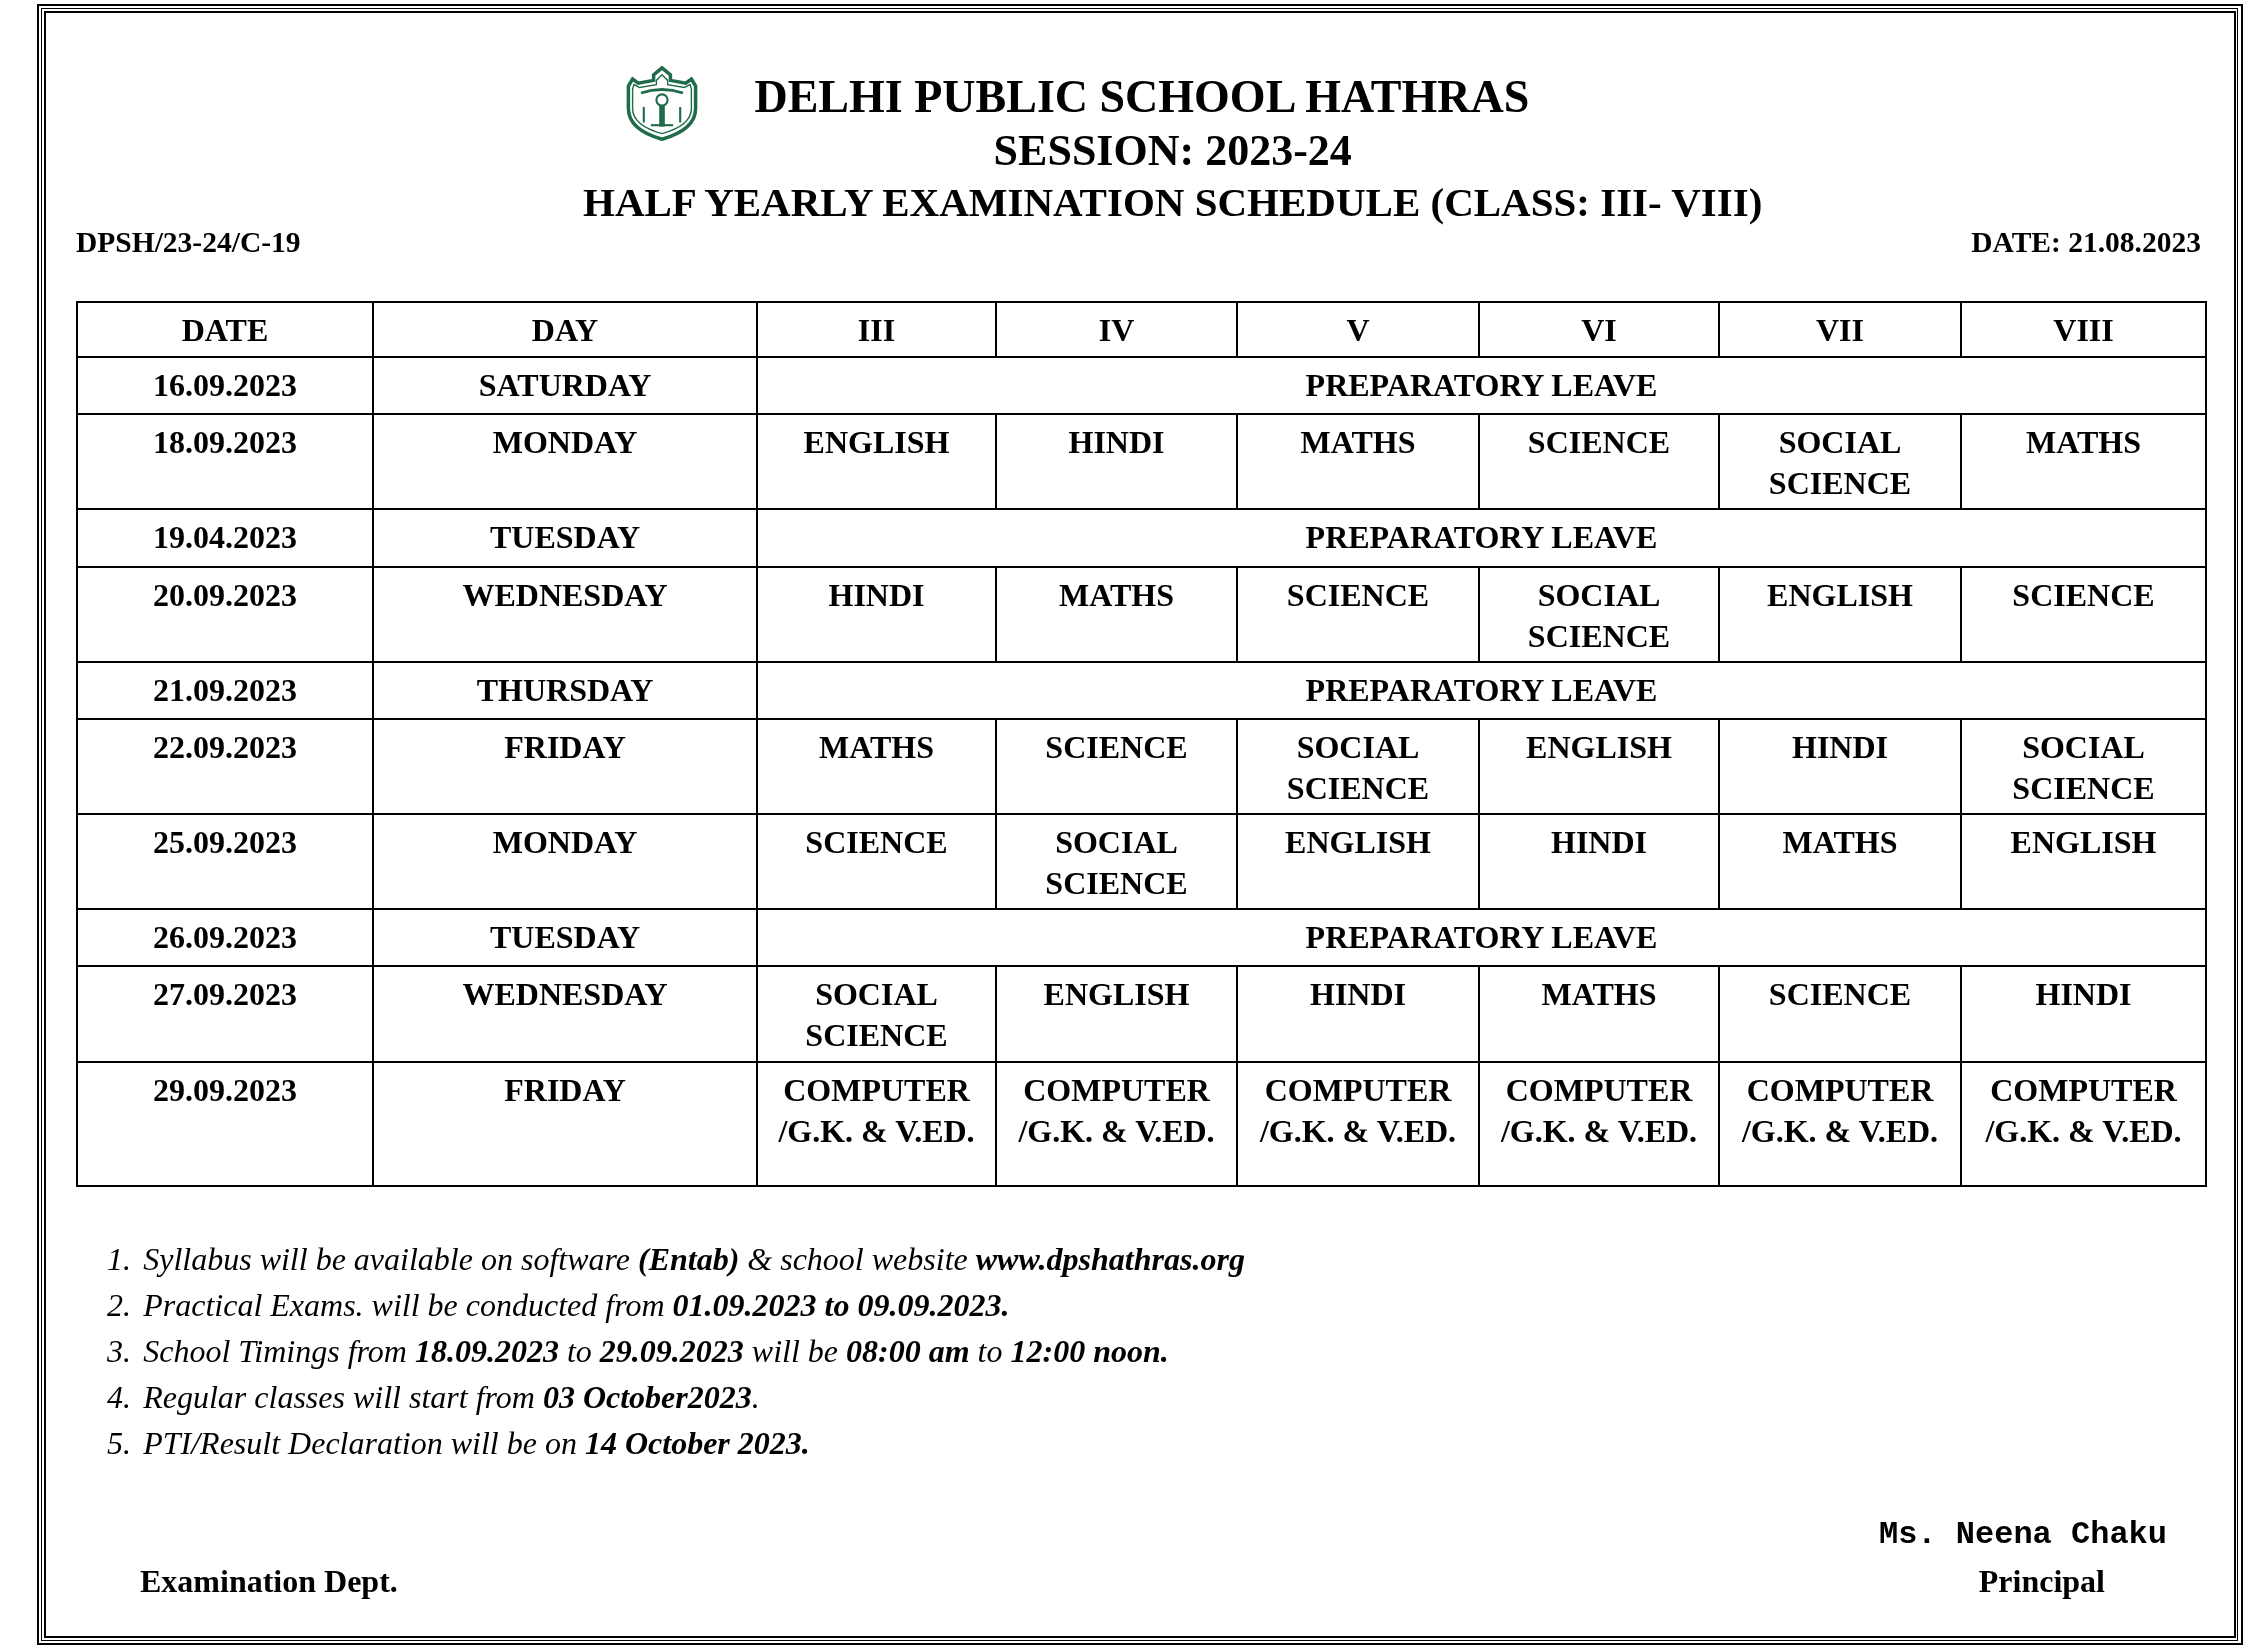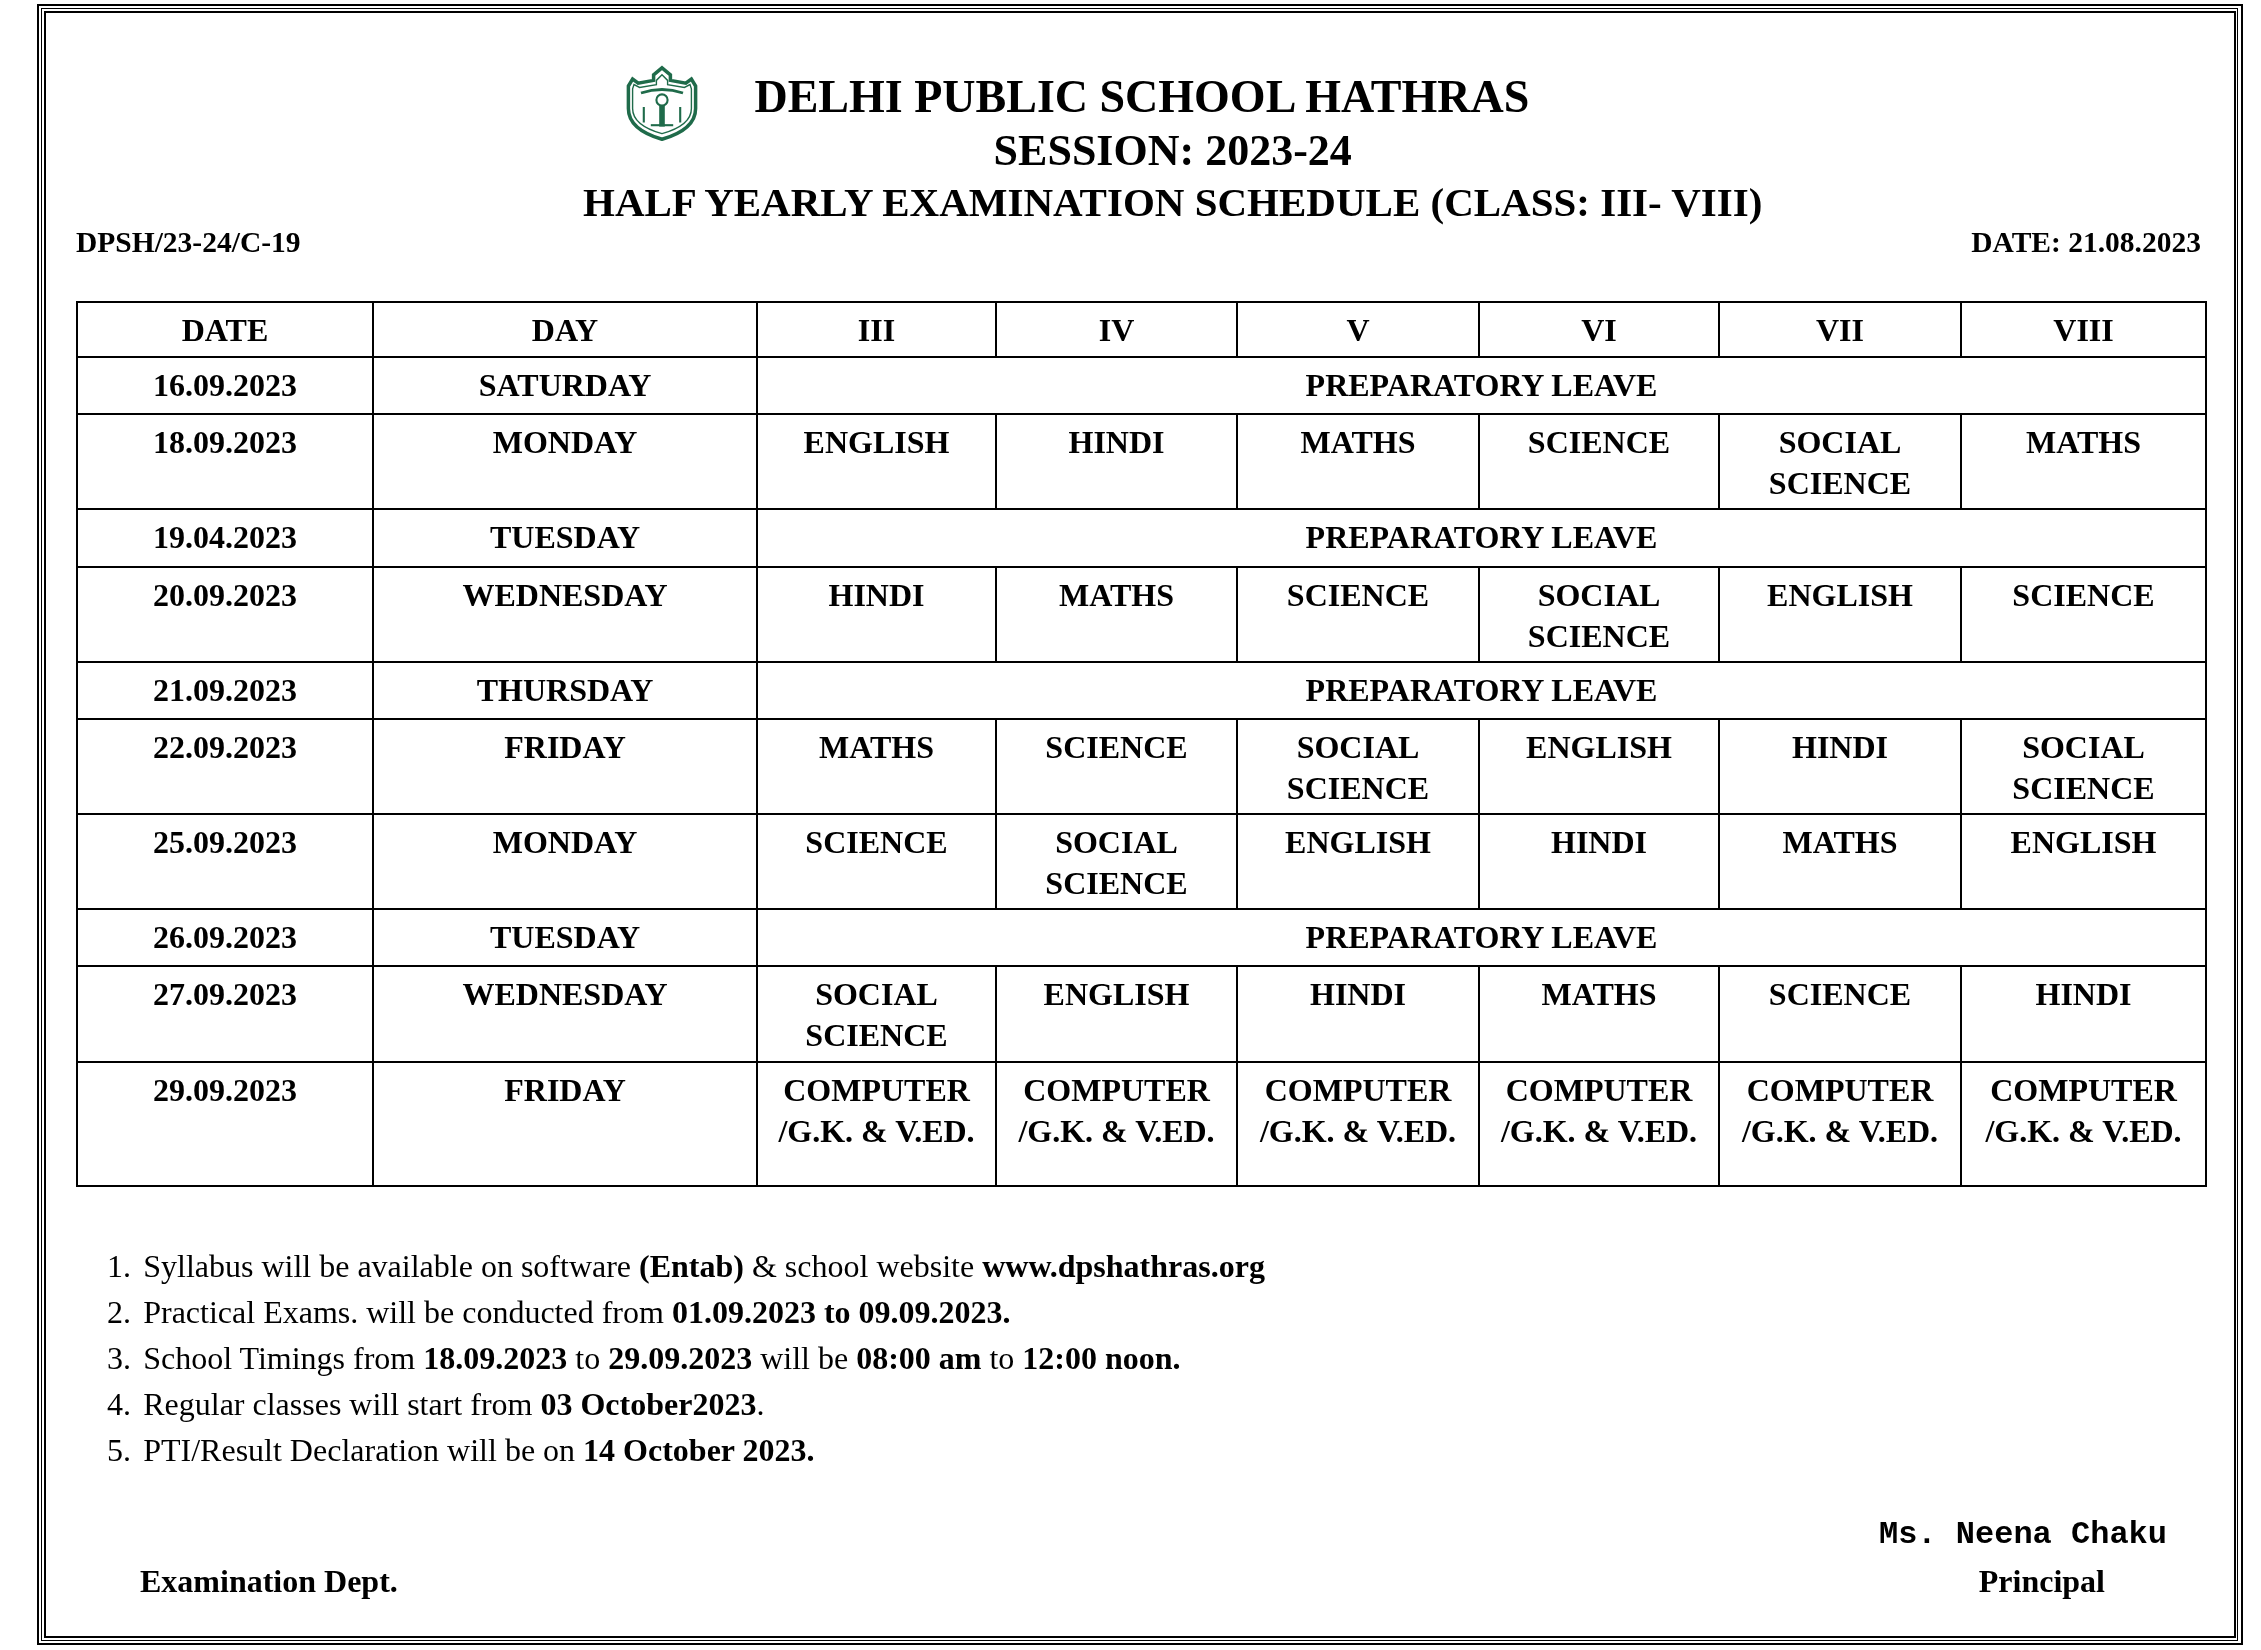"Syllabus will be available on" .notes ol { font-style: none -> italic; margin: 8px 0 0 0 -> 1px 0 0 0 }
